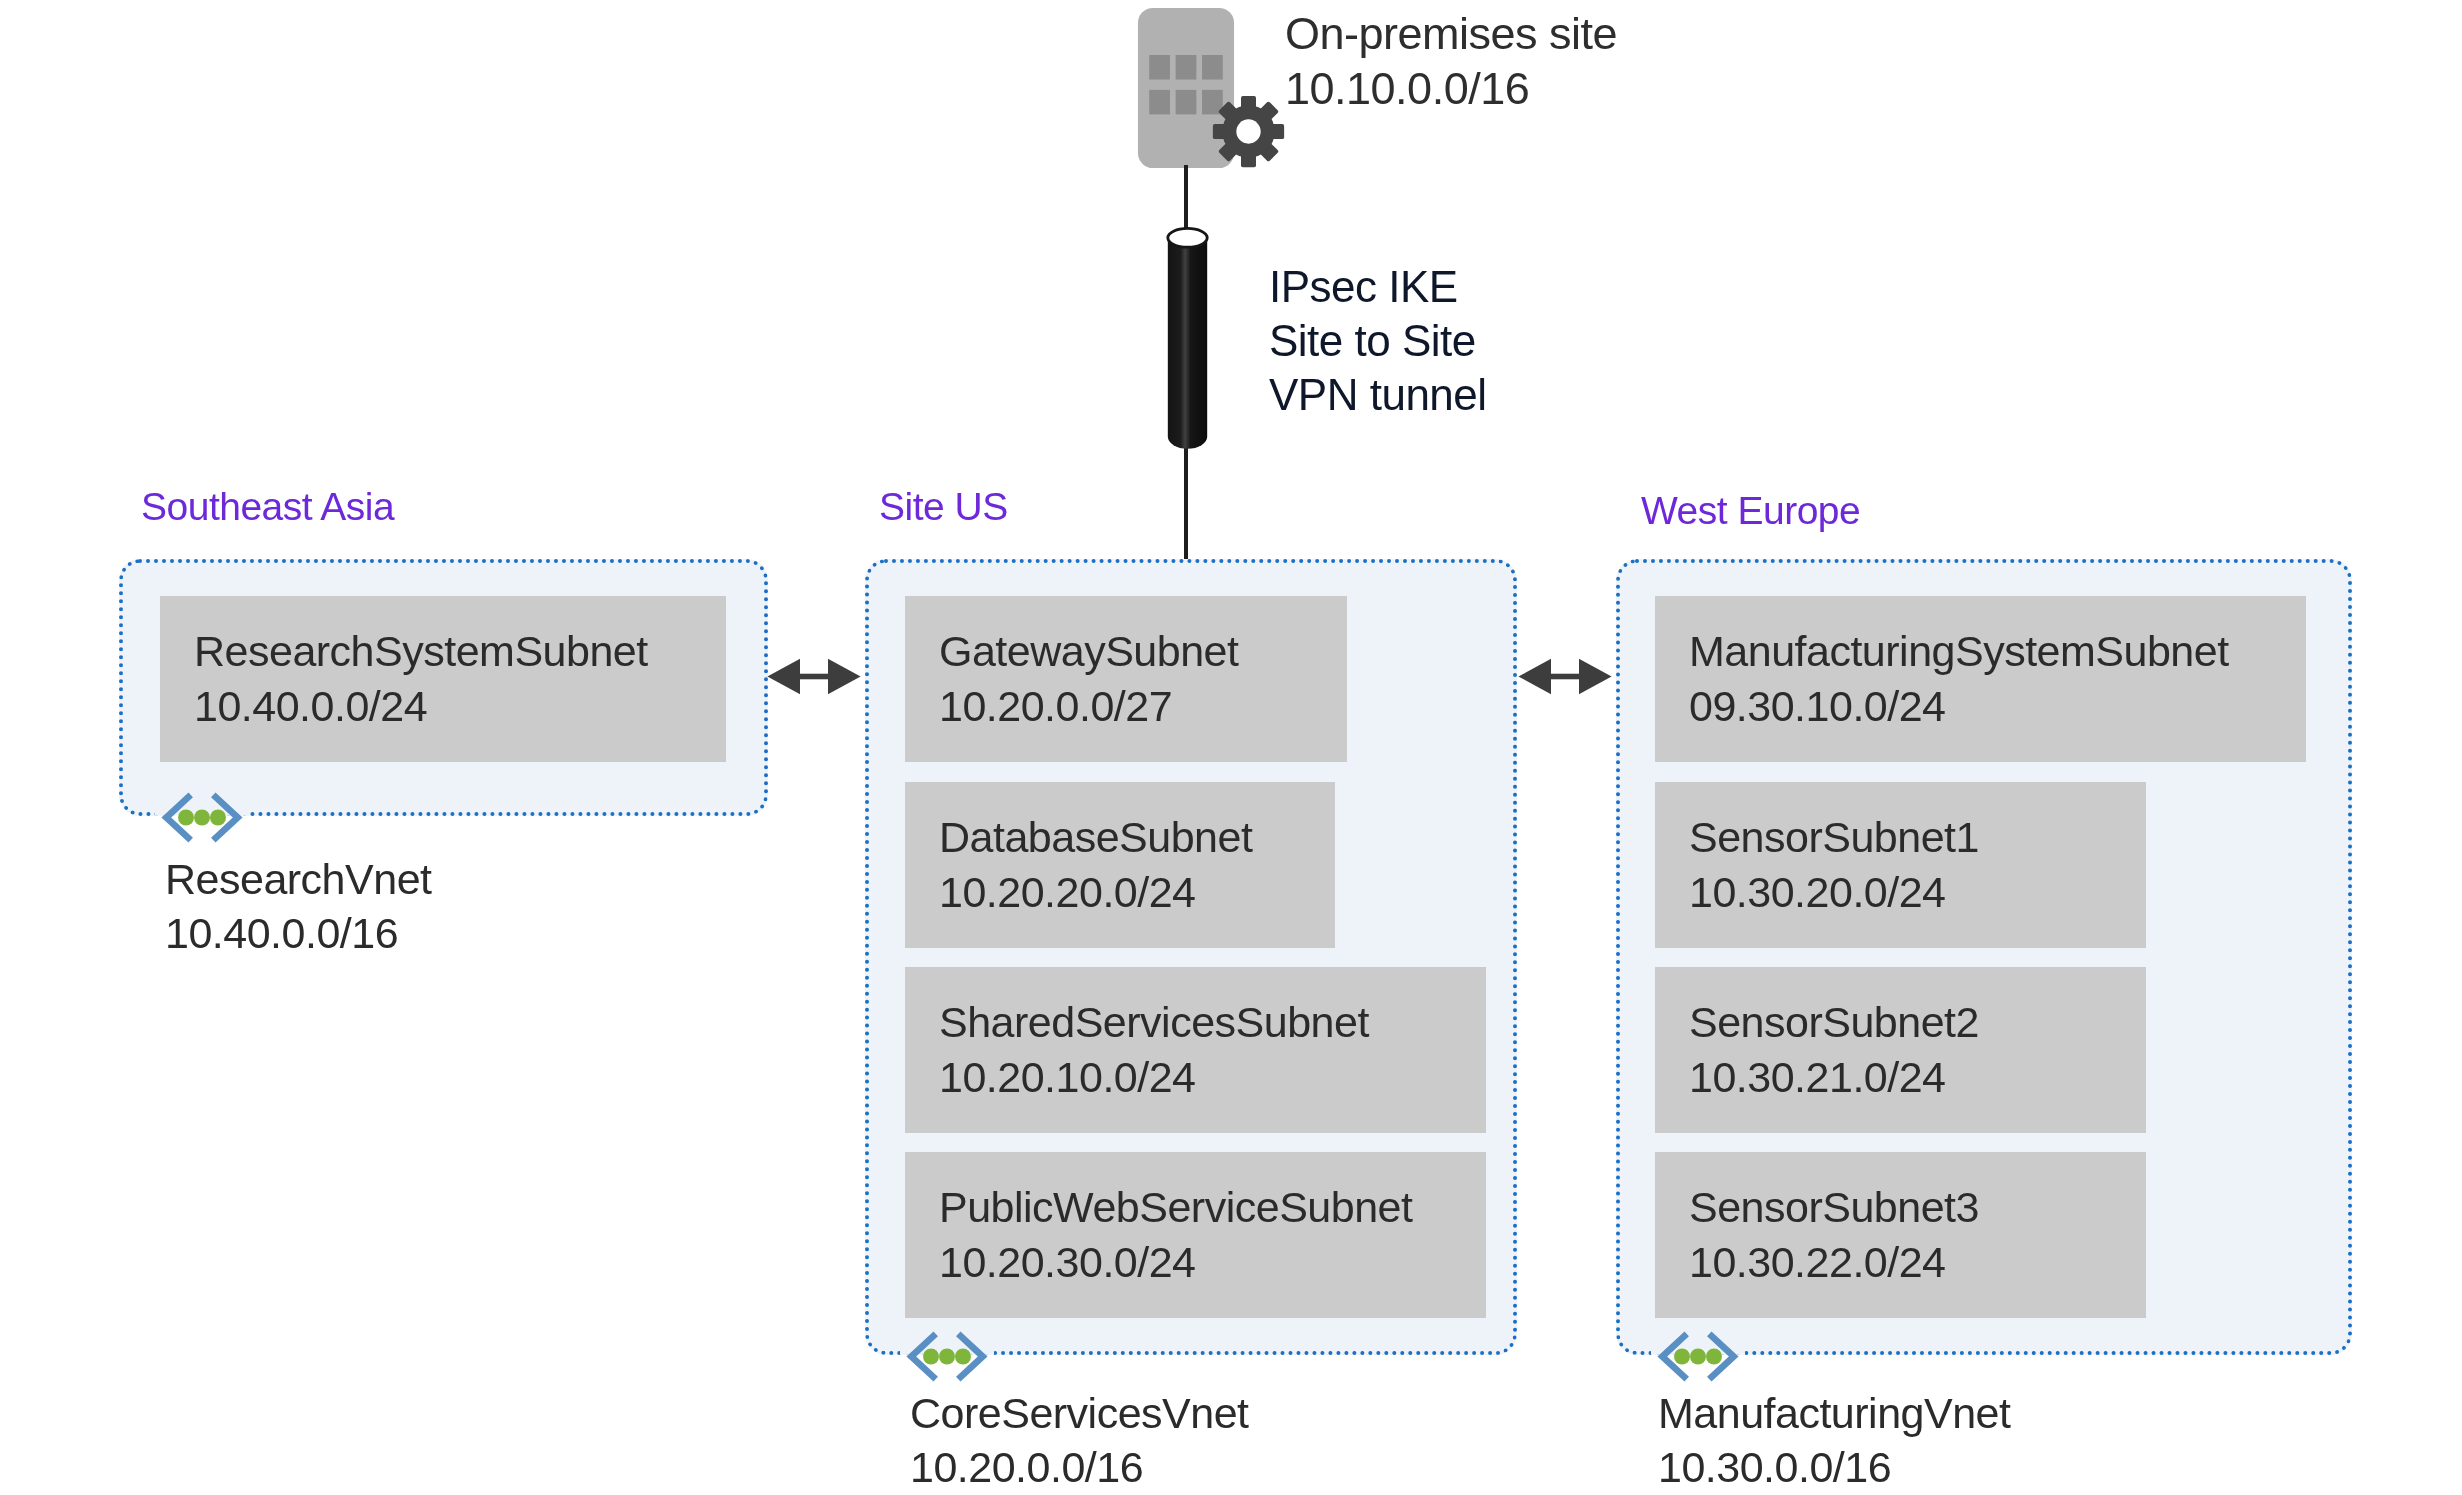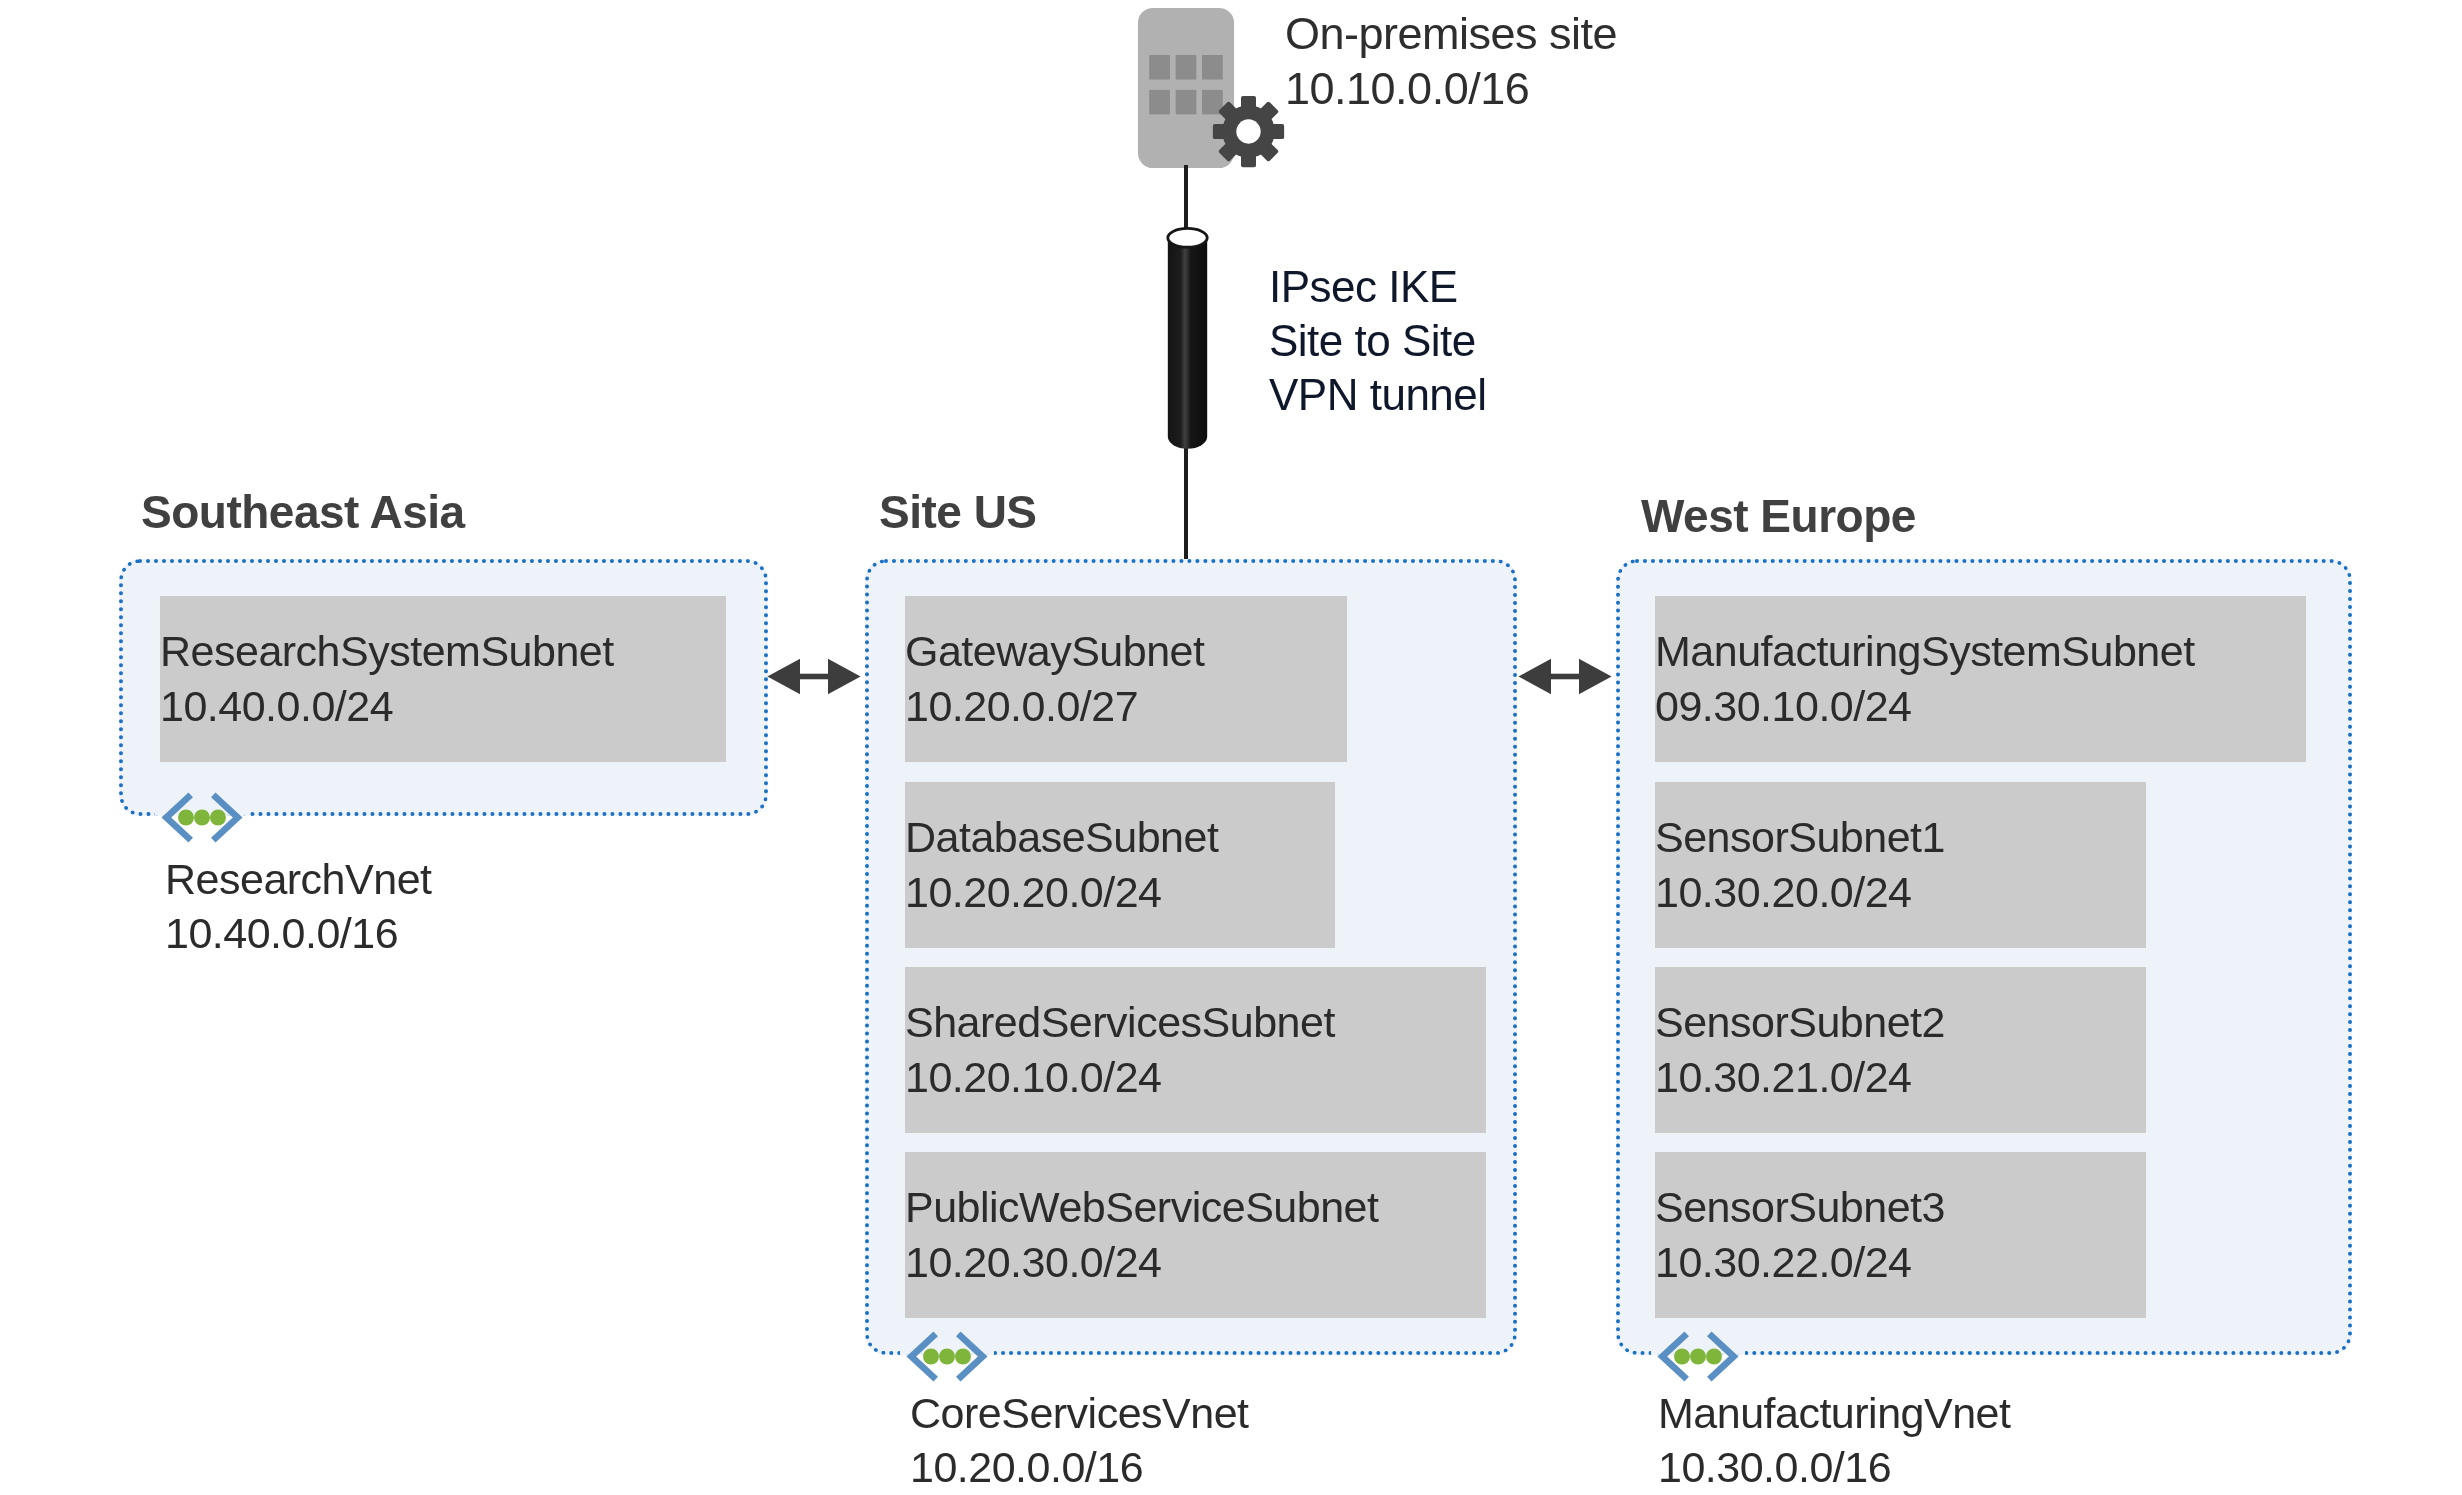"Southeast Asia" .region-label { color: #404040 -> #6d28d9; font-size: 46px -> 39px; font-weight: bold -> none }
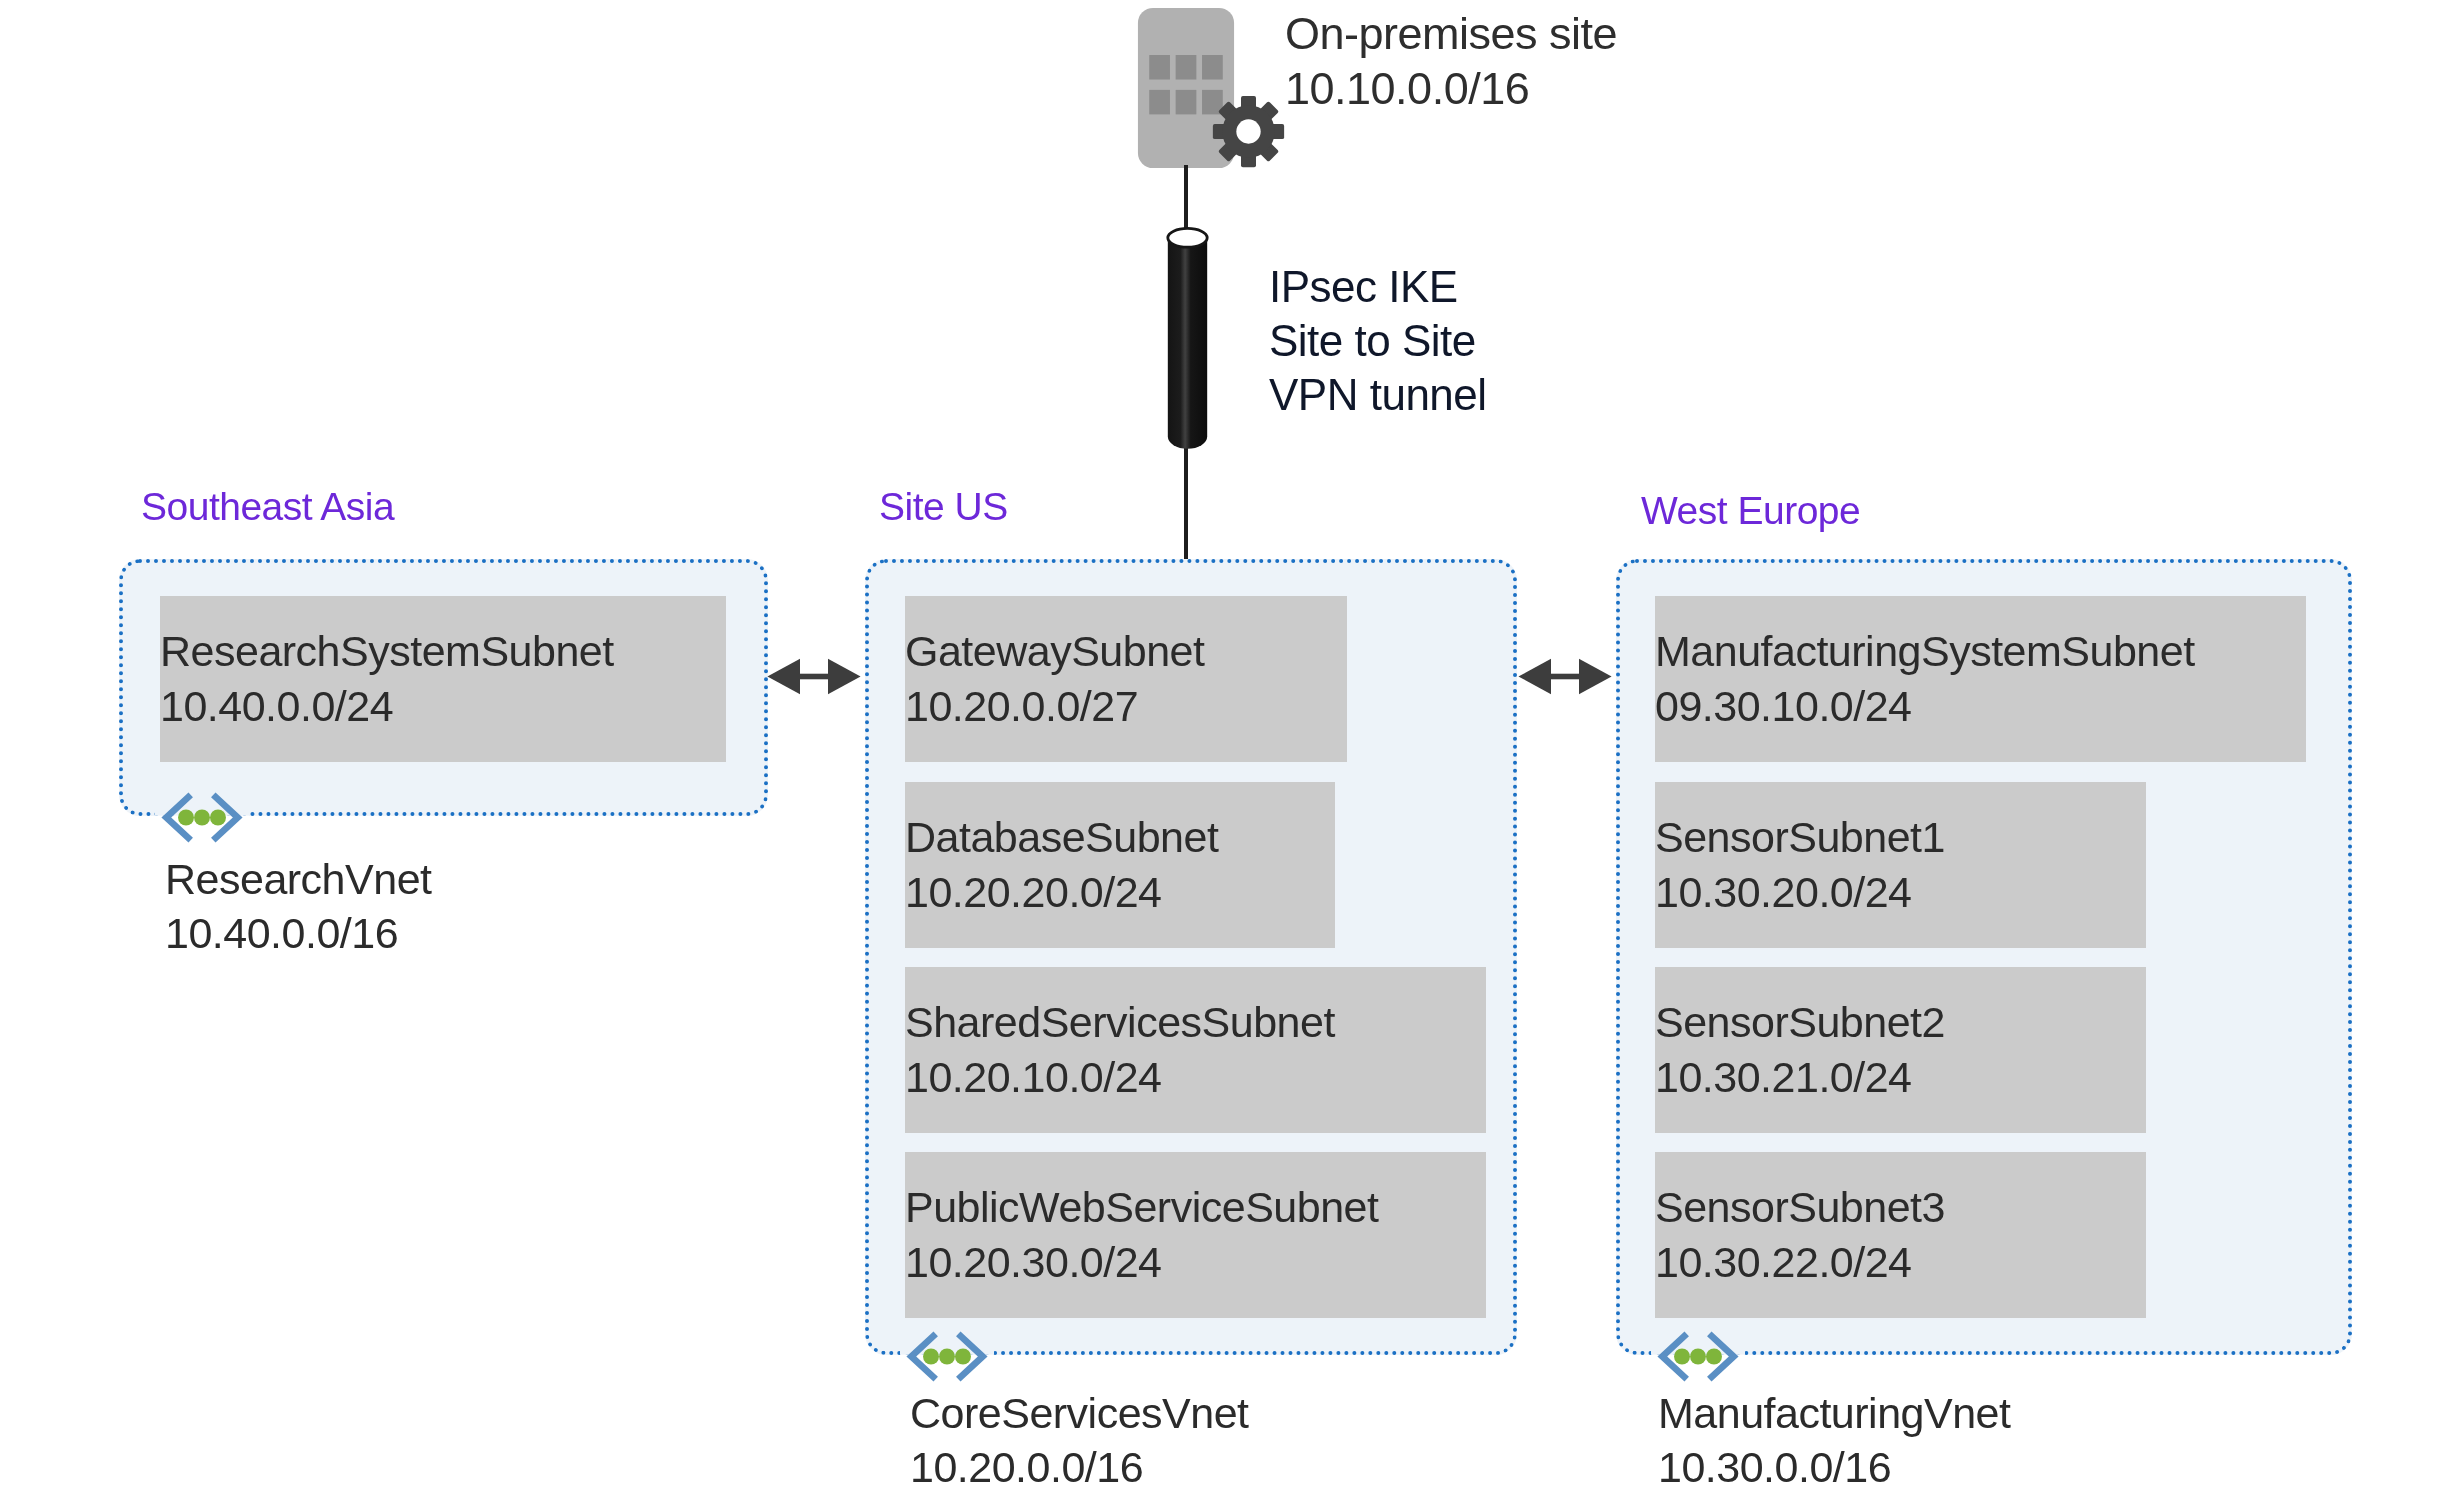"ResearchSystemSubnet" .subnet { padding-left: none -> 34px }
